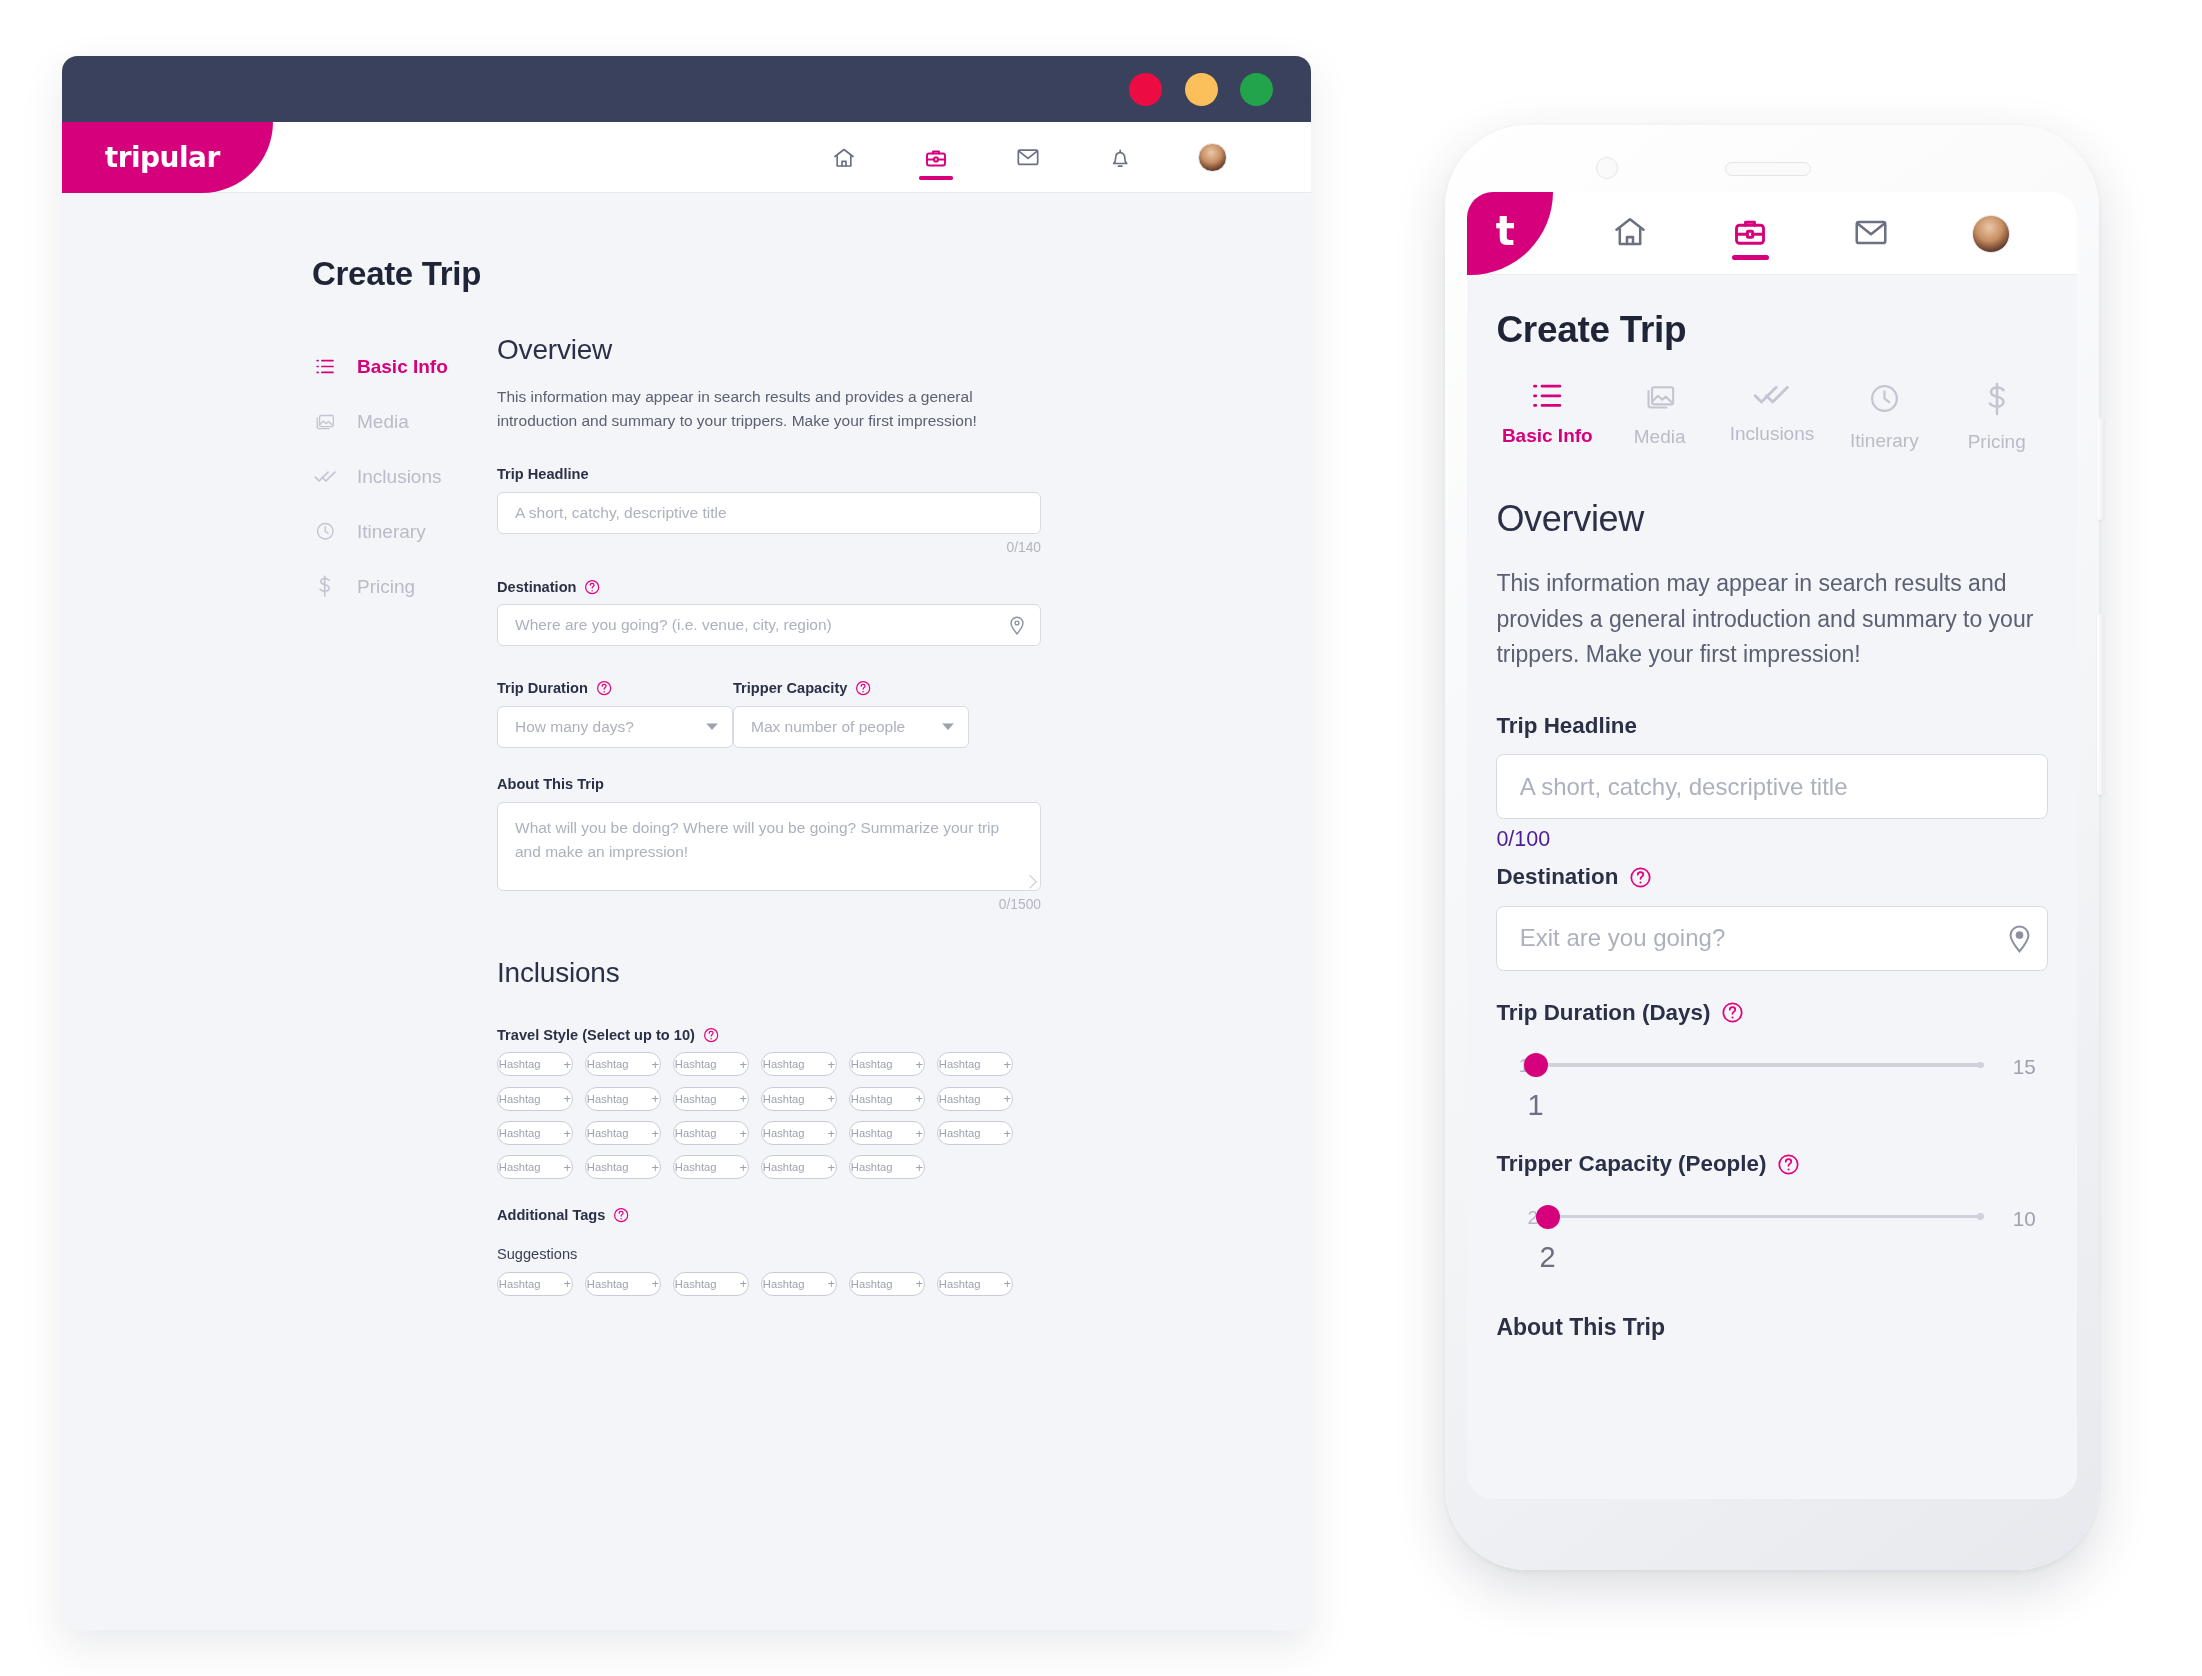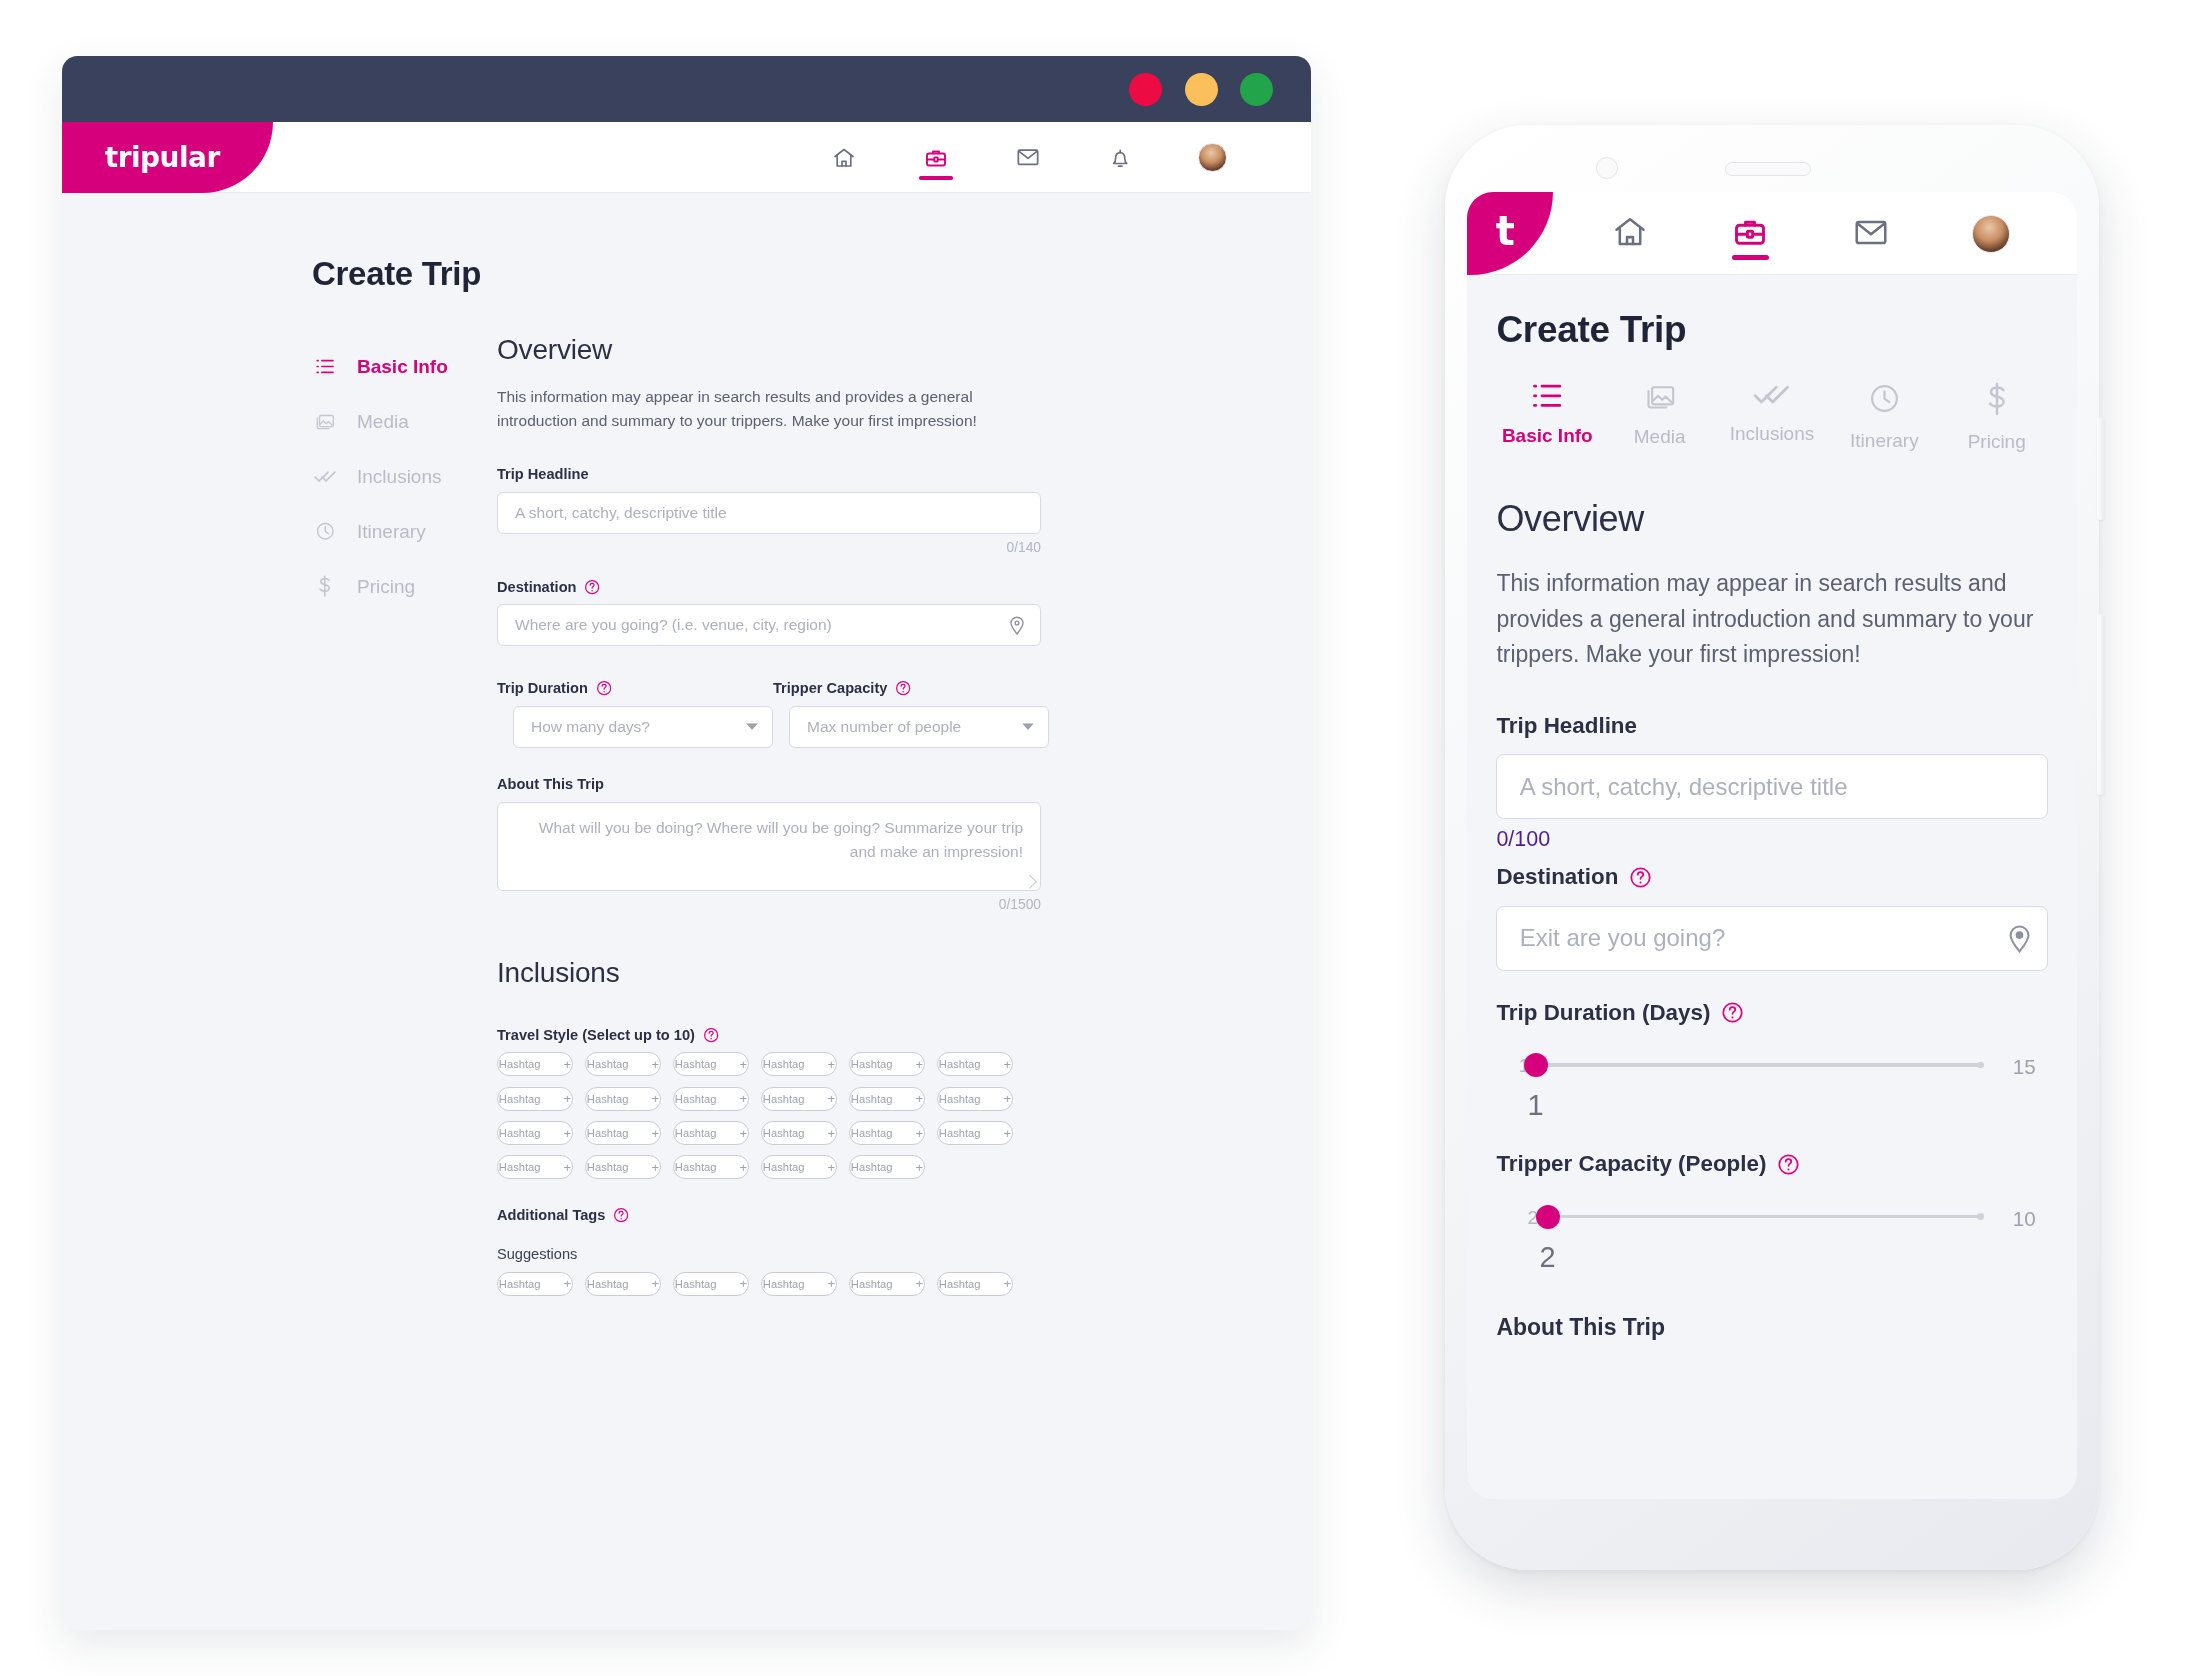"How many days?" .w-half { margin-left: 16px -> none; width: 260px -> 236px }
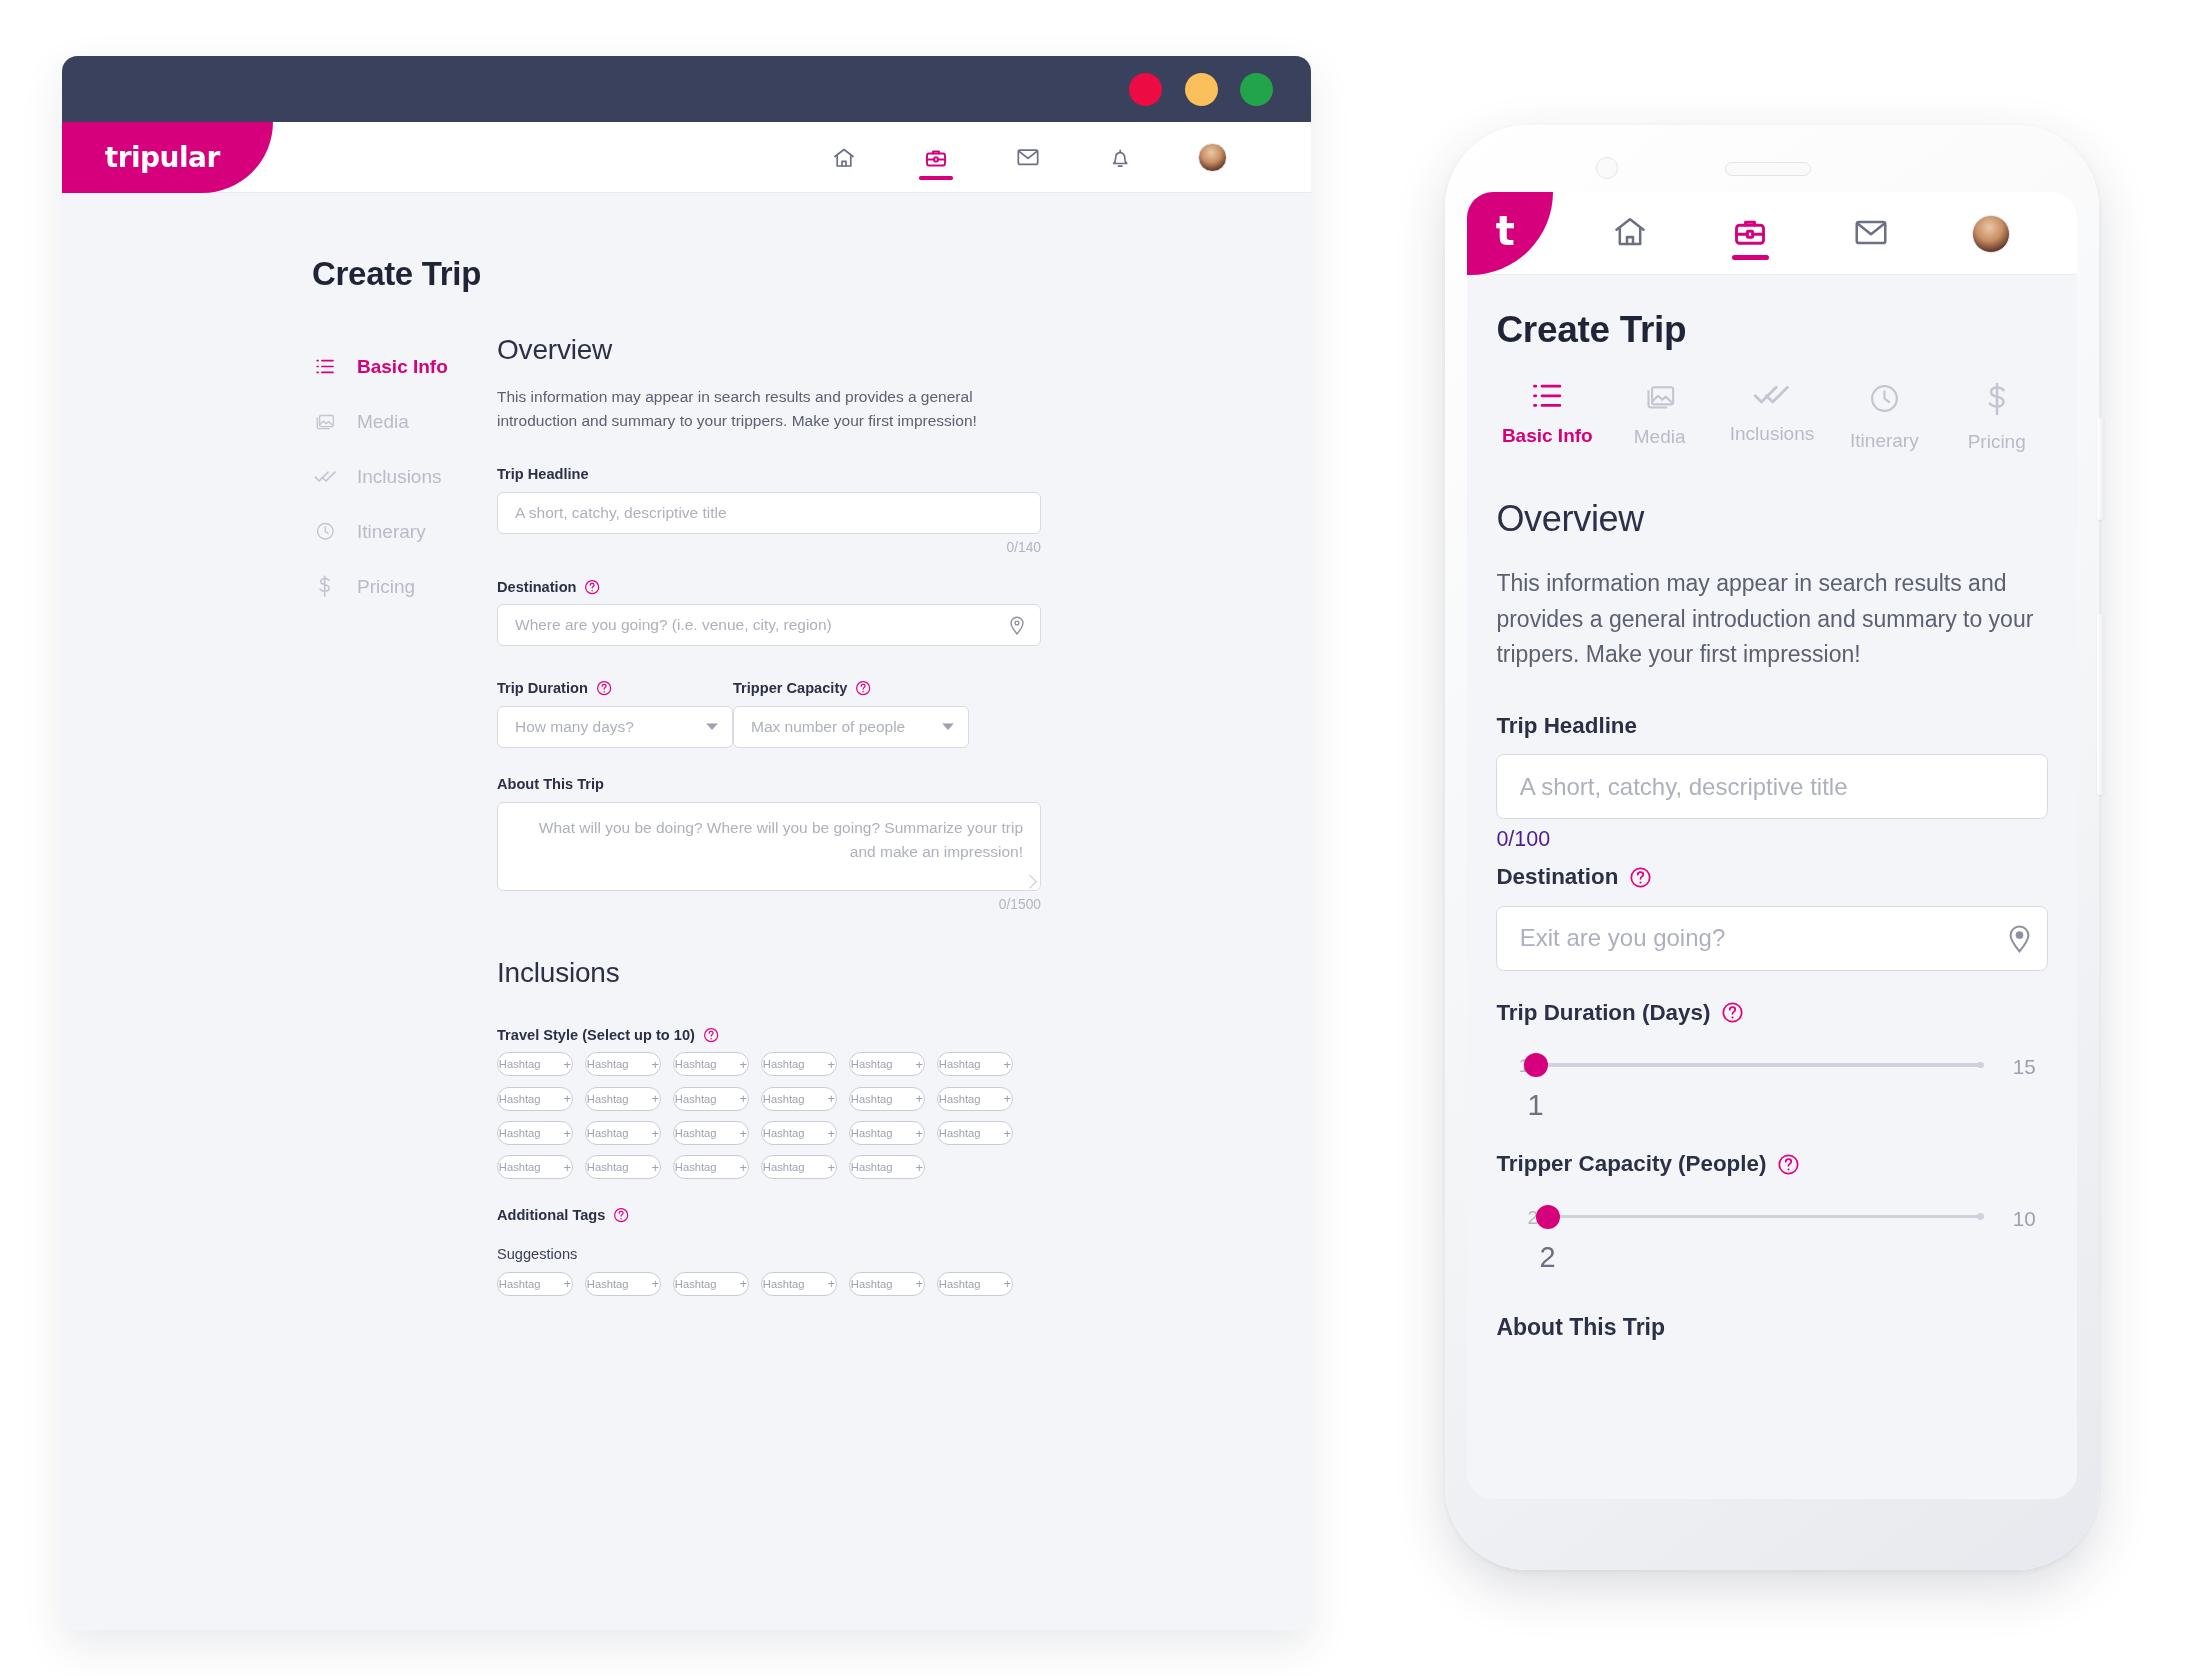"What will you be doing?" .ta .ph { text-align: right -> none }
